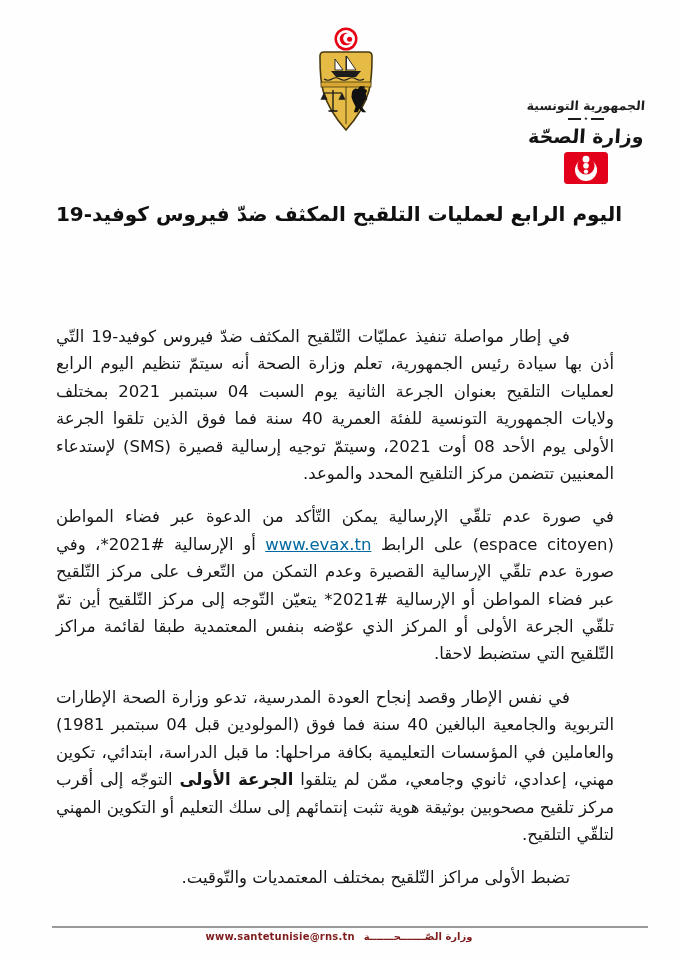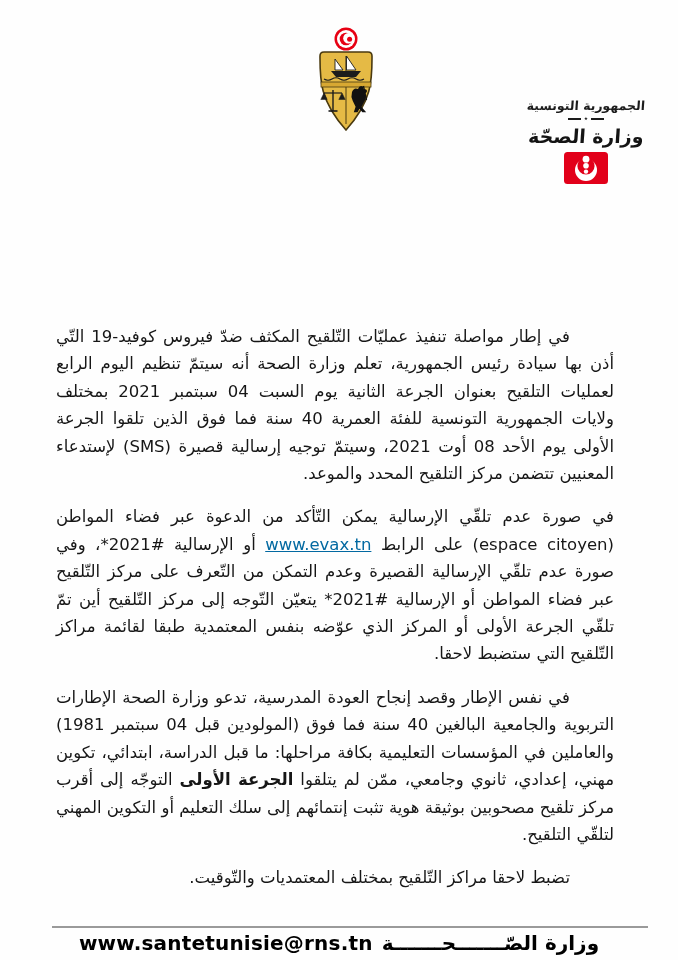"اليوم الرابع لعمليات التلقيح المكثف" div.doc-title { html: none -> <div>اليوم الرابع لعمليات التلقيح المكثف ضدّ فيروس كوفيد-19</div> }
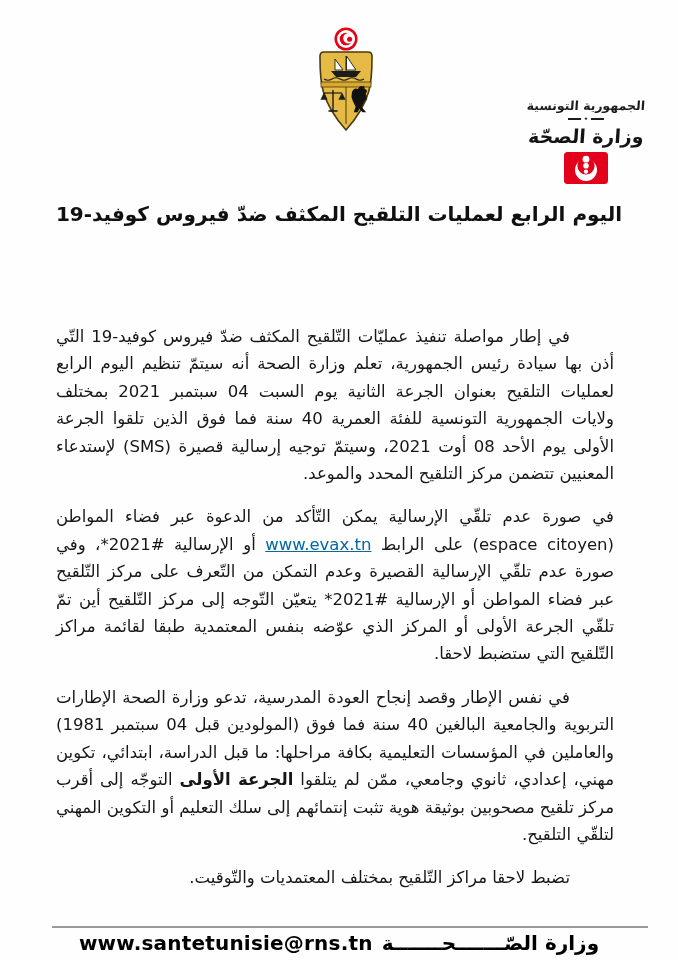"تضبط لاحقا مراكز التّلقيح بمختلف" p.indent { text: لاحقا -> الأولى }
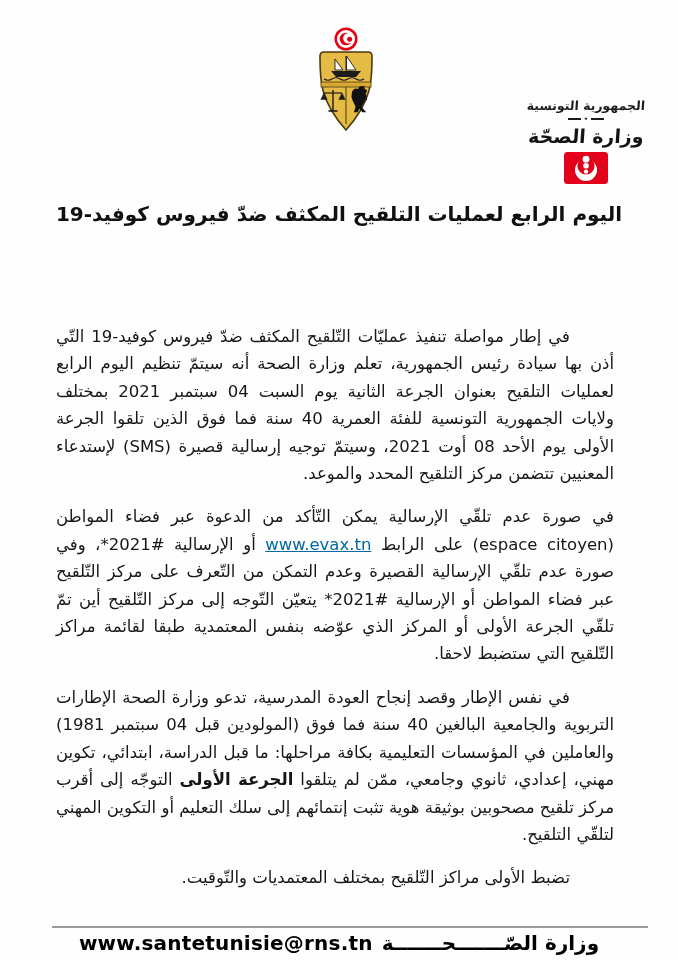"وزارة" .footer { color: #000000 -> #7f1d1d; font-size: 20px -> 10px }
